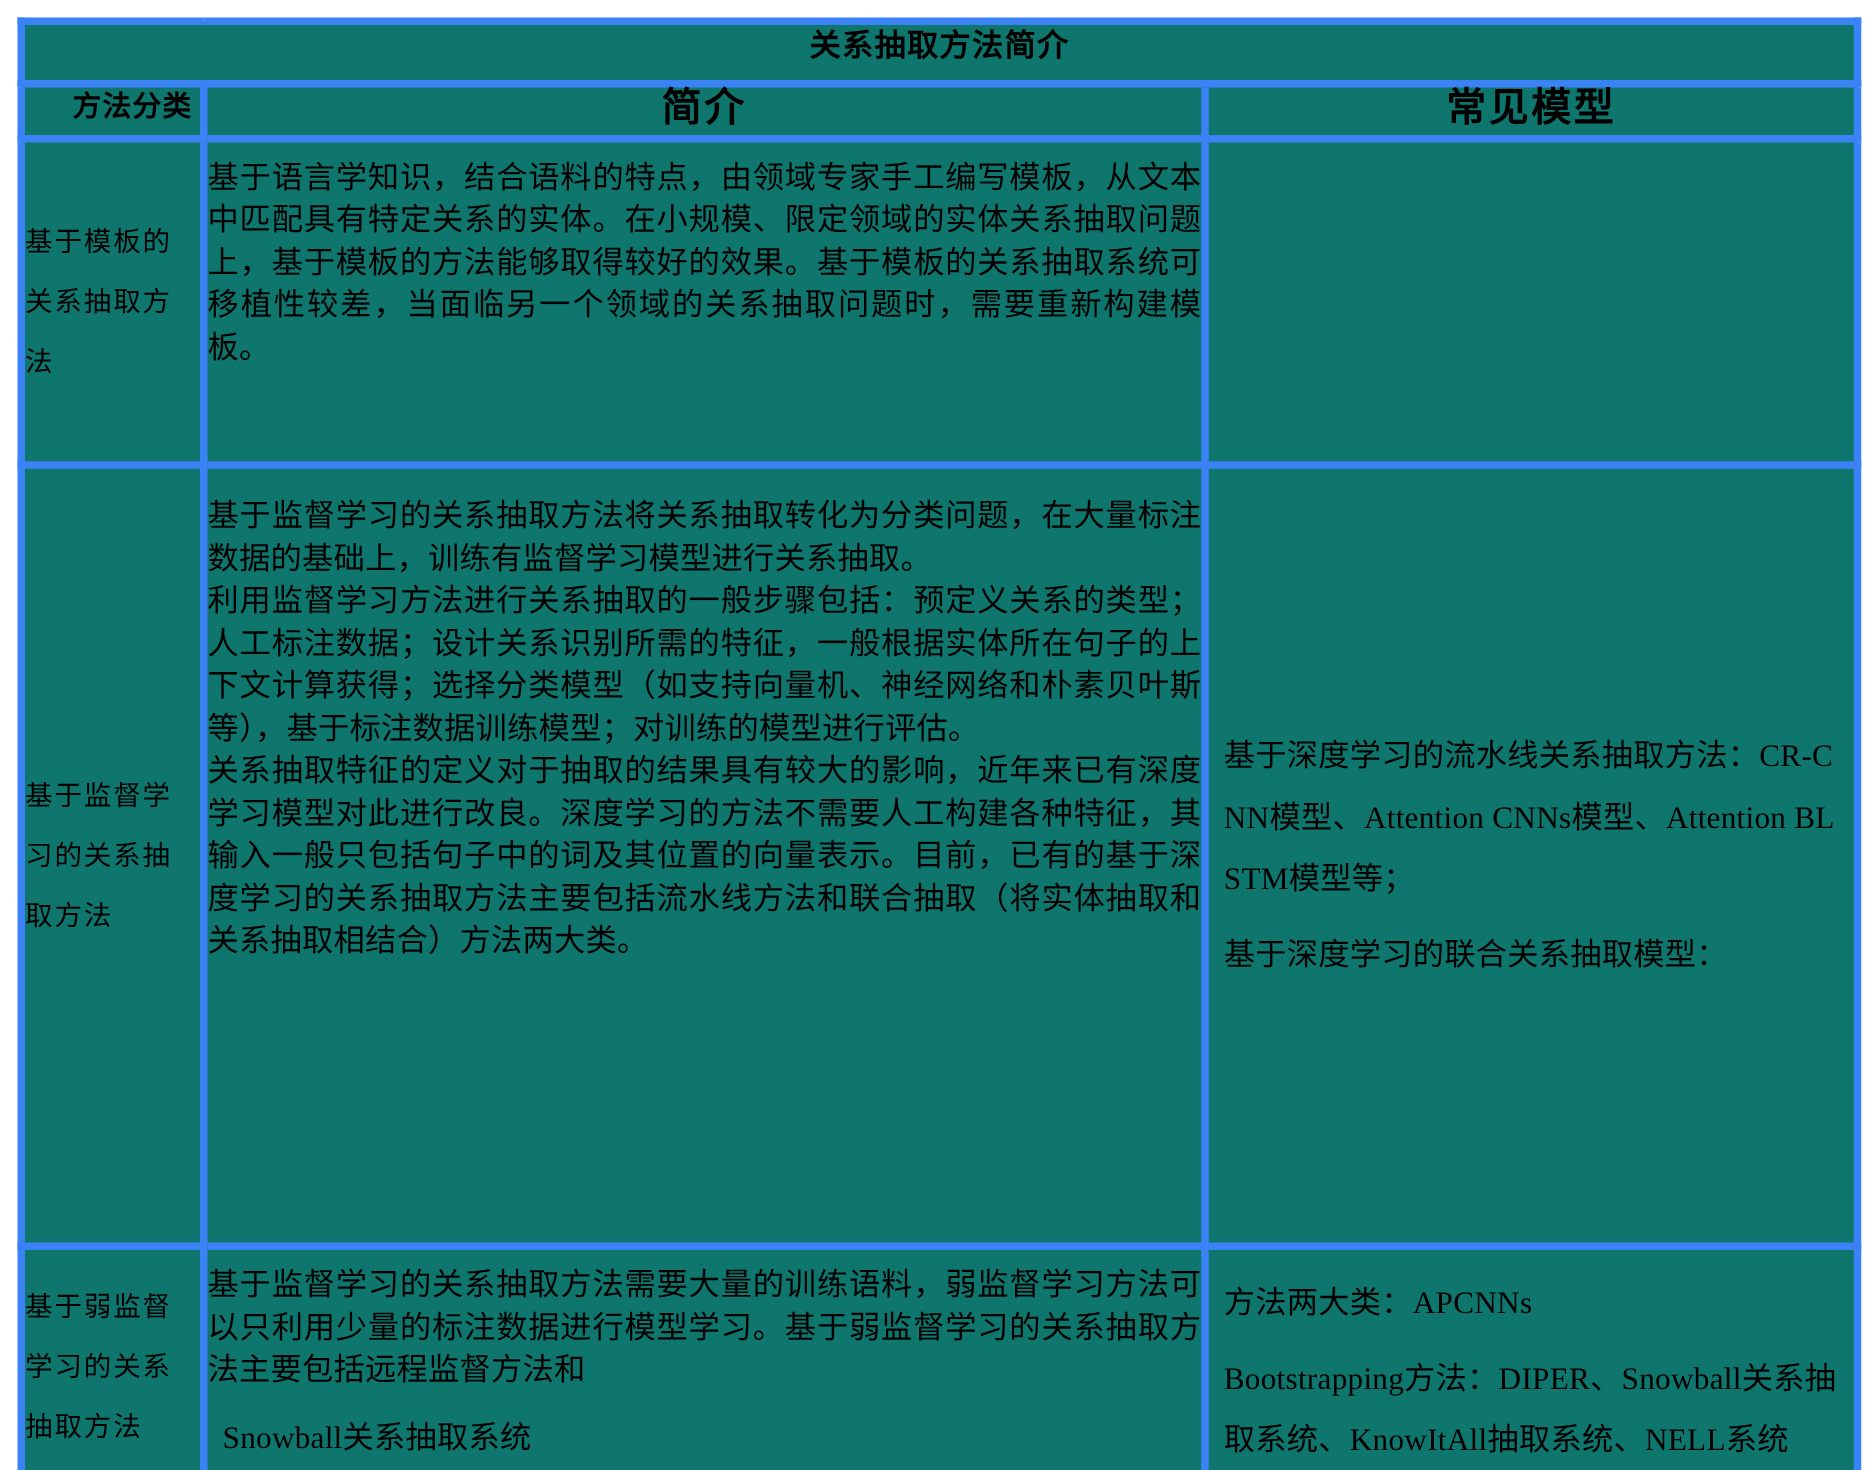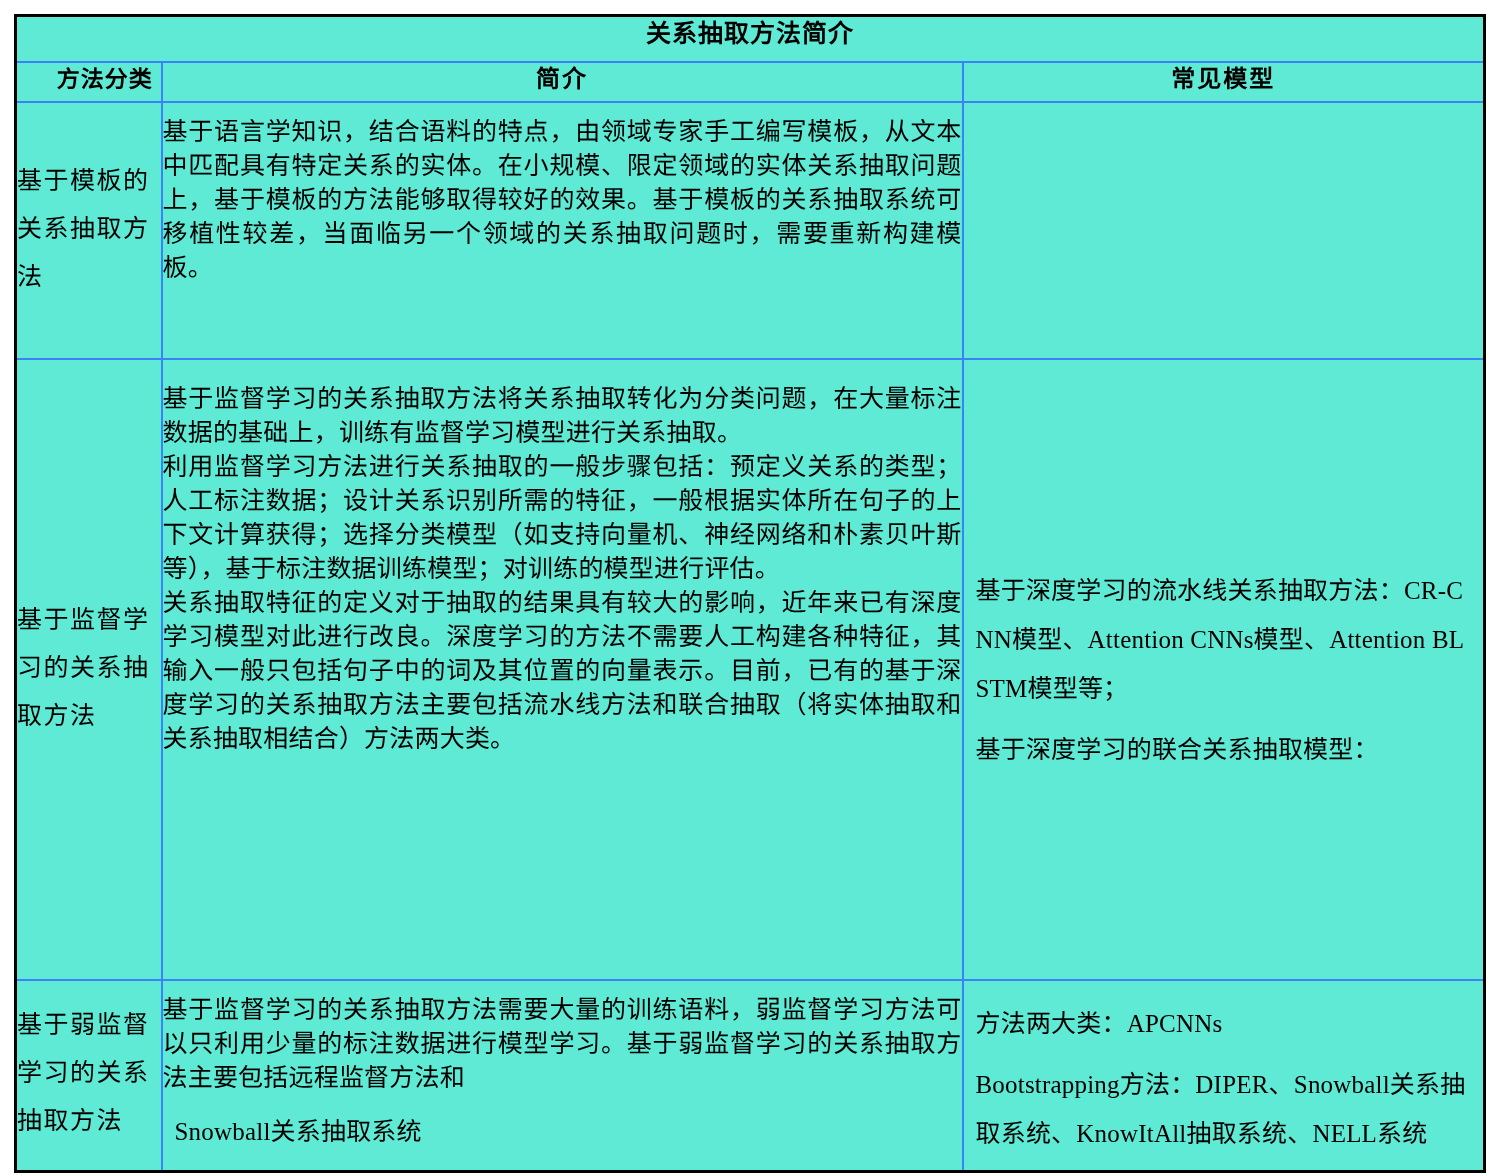"关系抽取方法简介" table.ie-table td, table.ie-table th { background: #5eead4 -> #0f766e; border: 2px solid #3b82f6 -> 6px solid #3b82f6 }
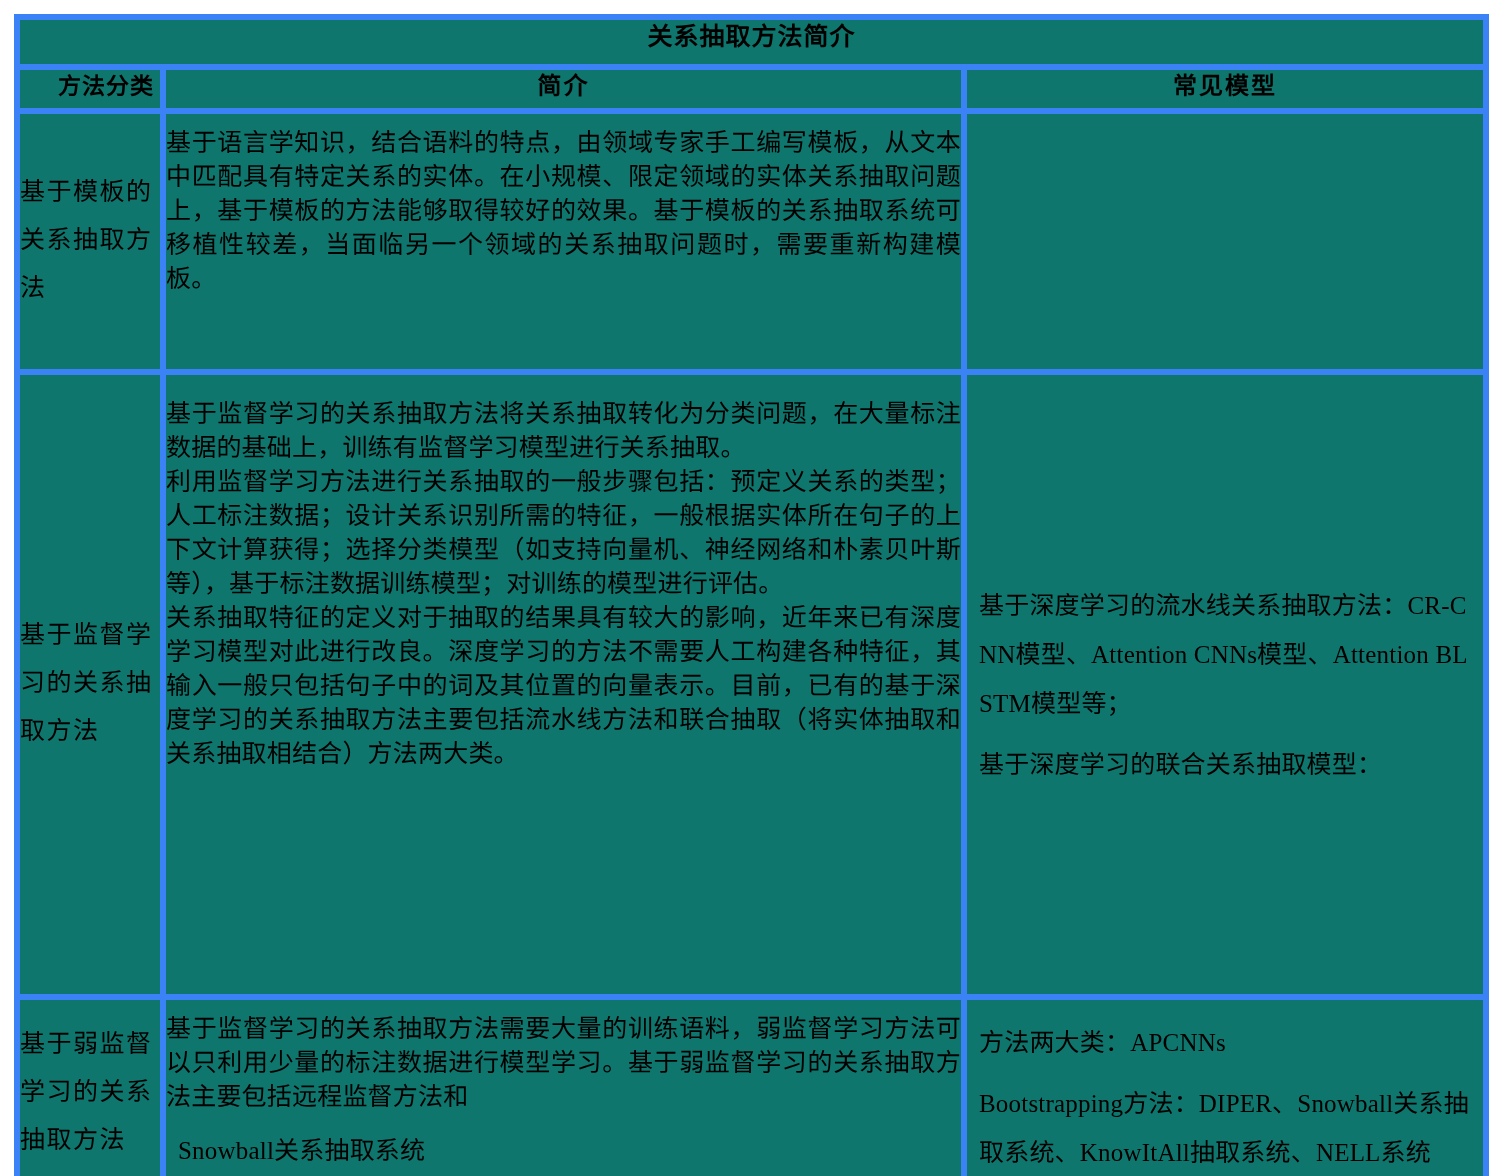"简介" .head-text { font-size: 24px -> 32px }
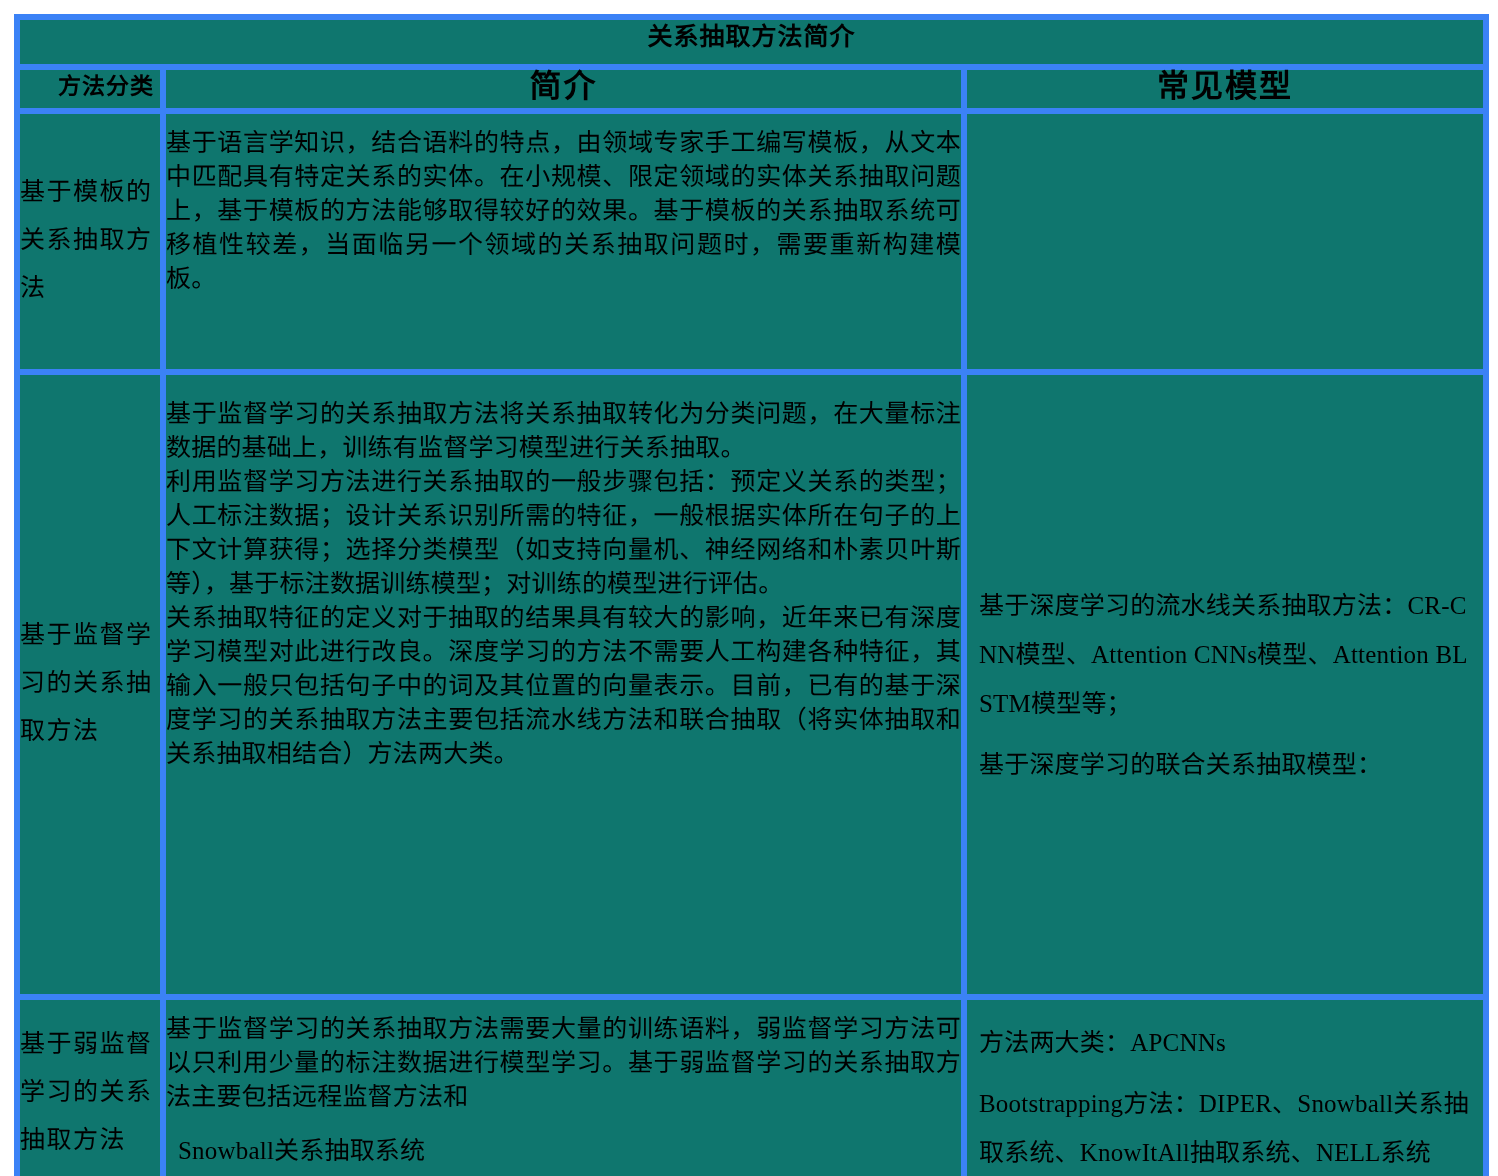"基于模板的关系抽取方法" .cat-text { font-family: Liberation Mono, monospace -> Liberation Serif, serif; font-size: 25px -> 22px }
